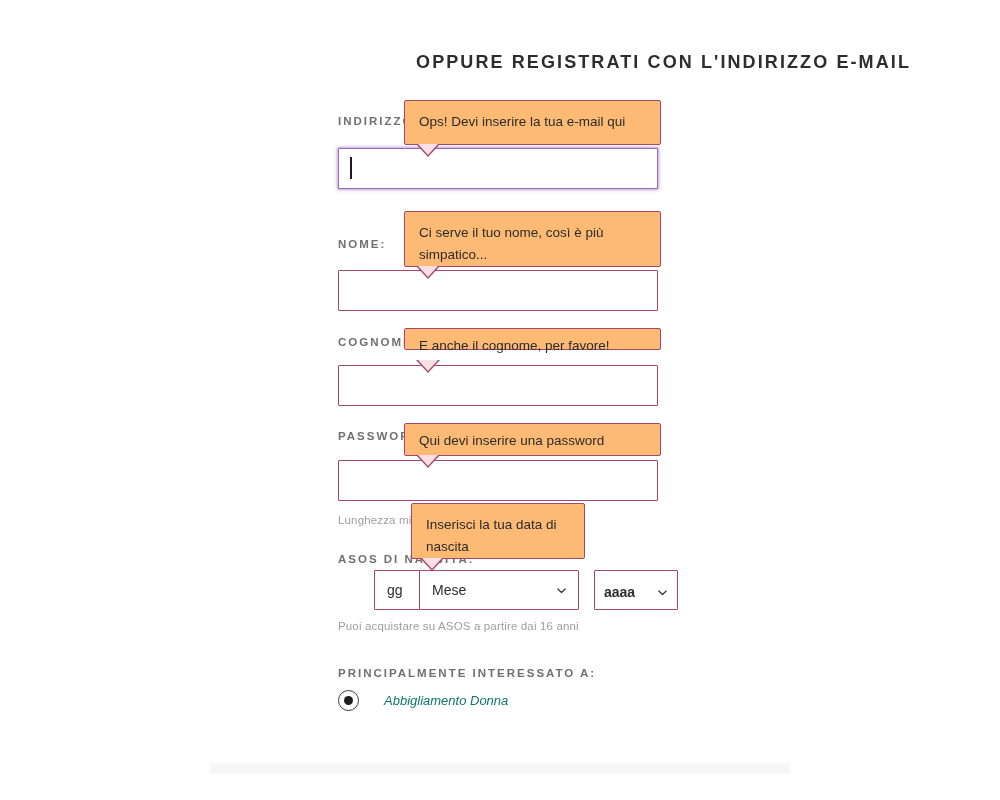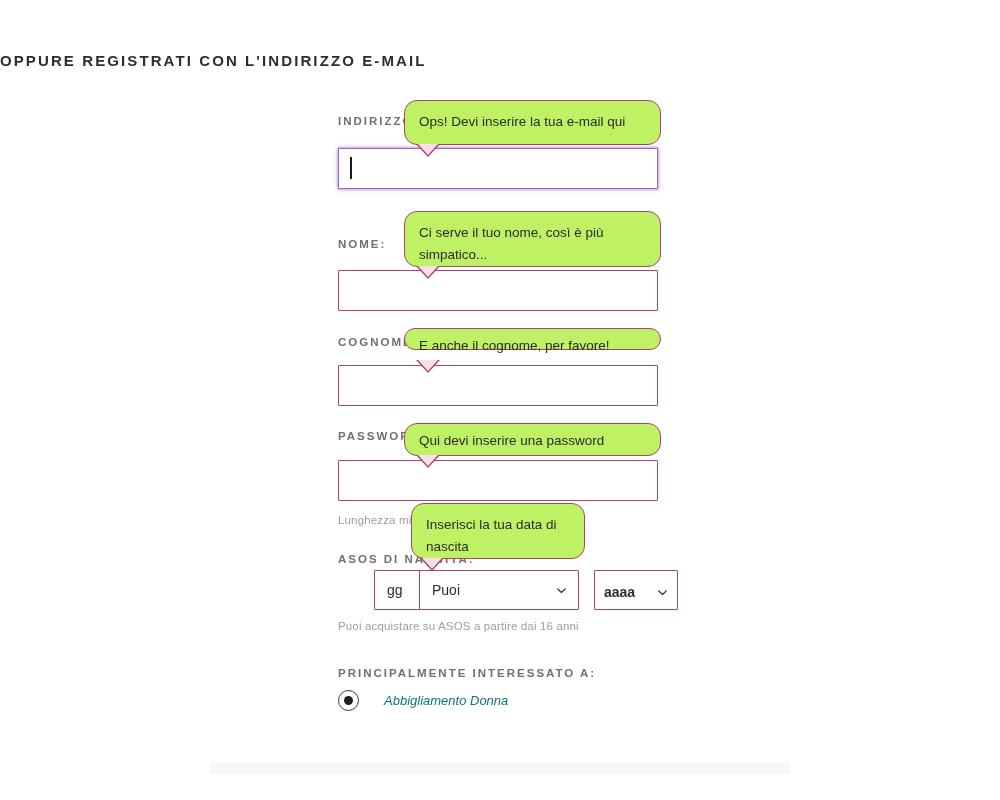"OPPURE REGISTRATI CON L'INDIRIZZO E-MAIL" .section-heading { font-size: 15px -> 18px; text-align: left -> right }
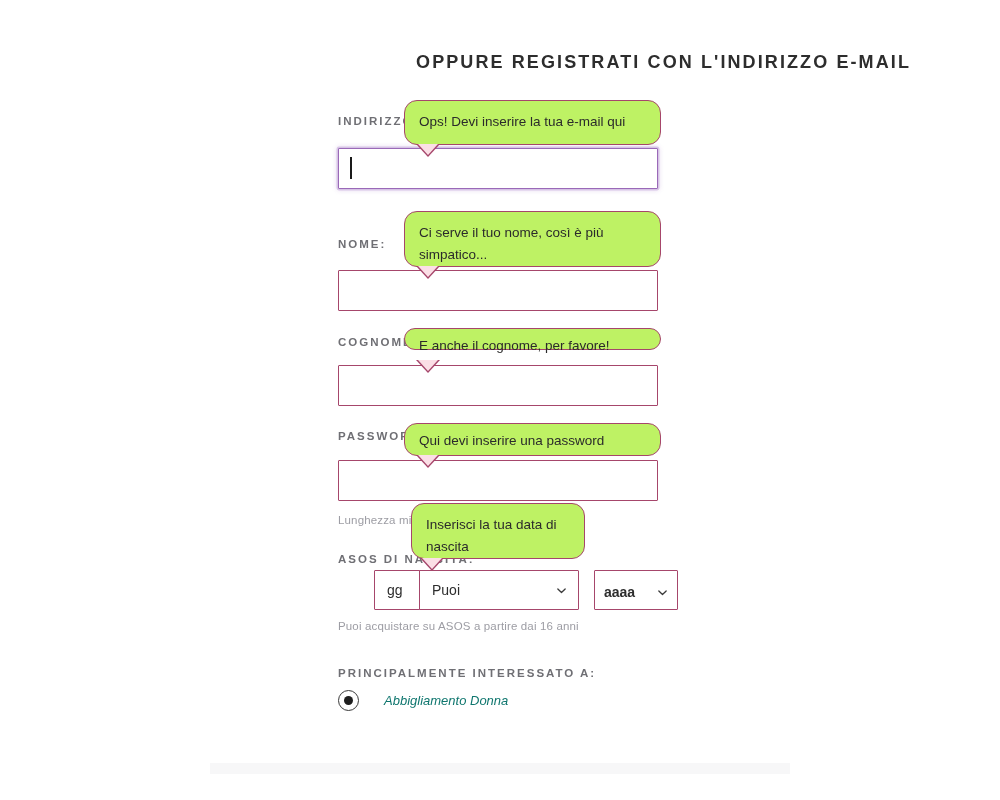"Ops! Devi inserire la tua" .tooltip { background: #bef264 -> #fdba74; border-radius: 13px -> 2px }
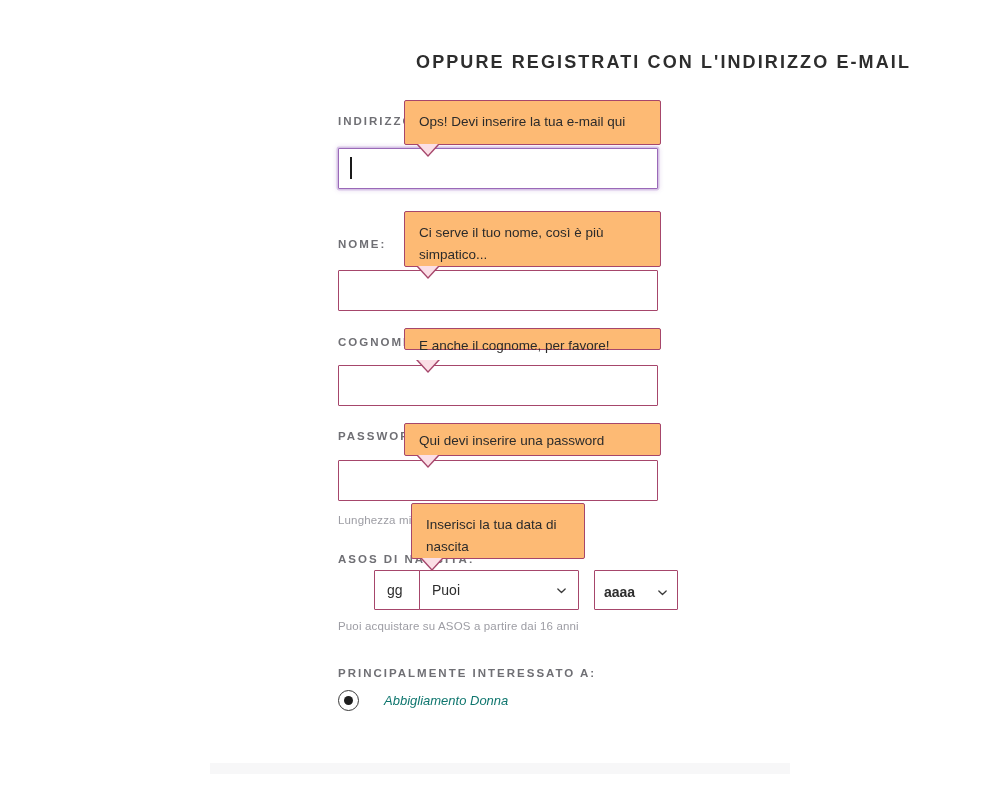"Puoi" span.sel-value { text: Puoi -> Mese }
